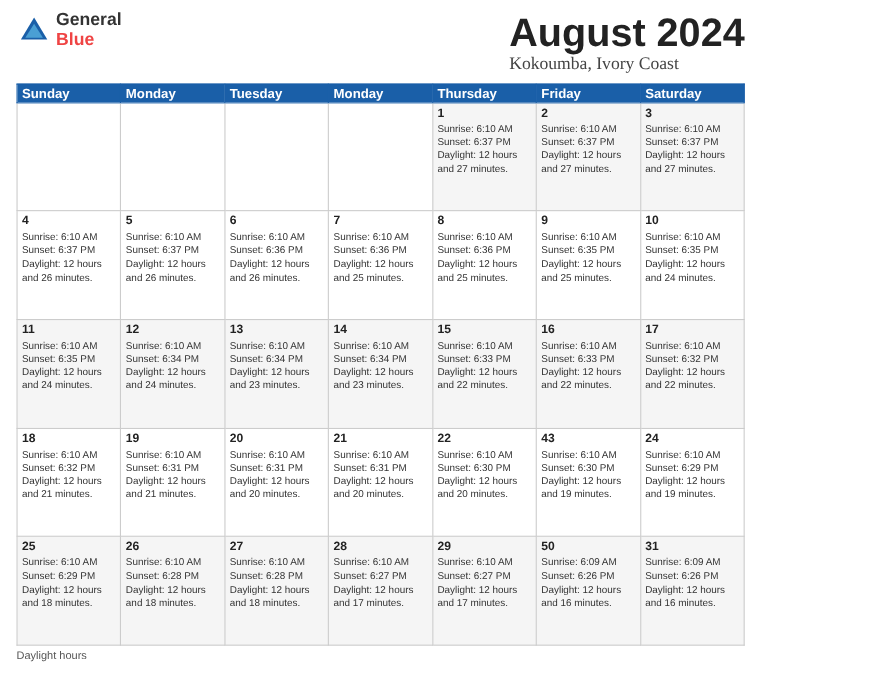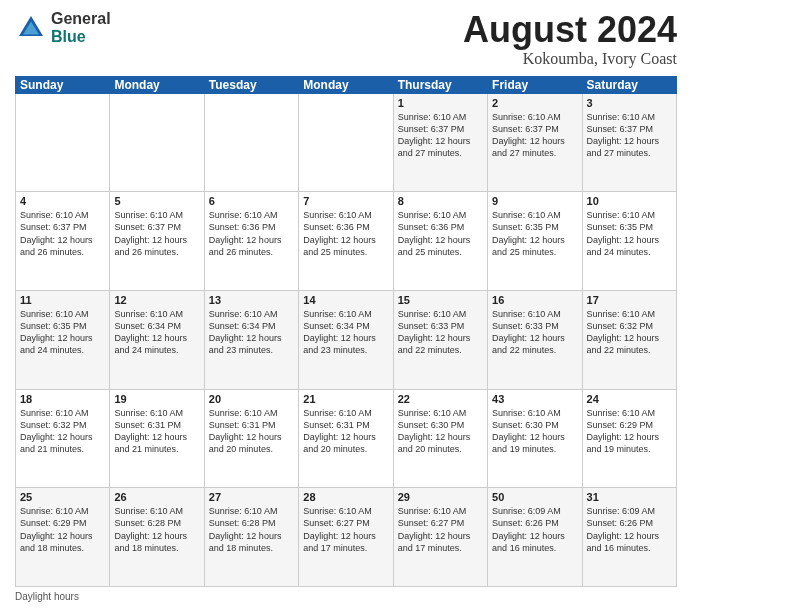"Blue" .logo-blue { color: #0f766e -> #ef4444 }
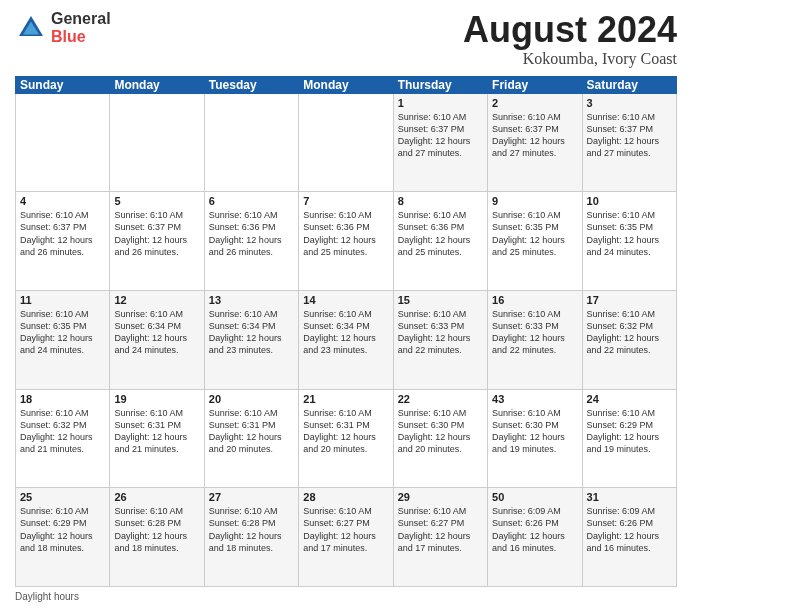"August 2024" .title-block { text-align: right -> none }
